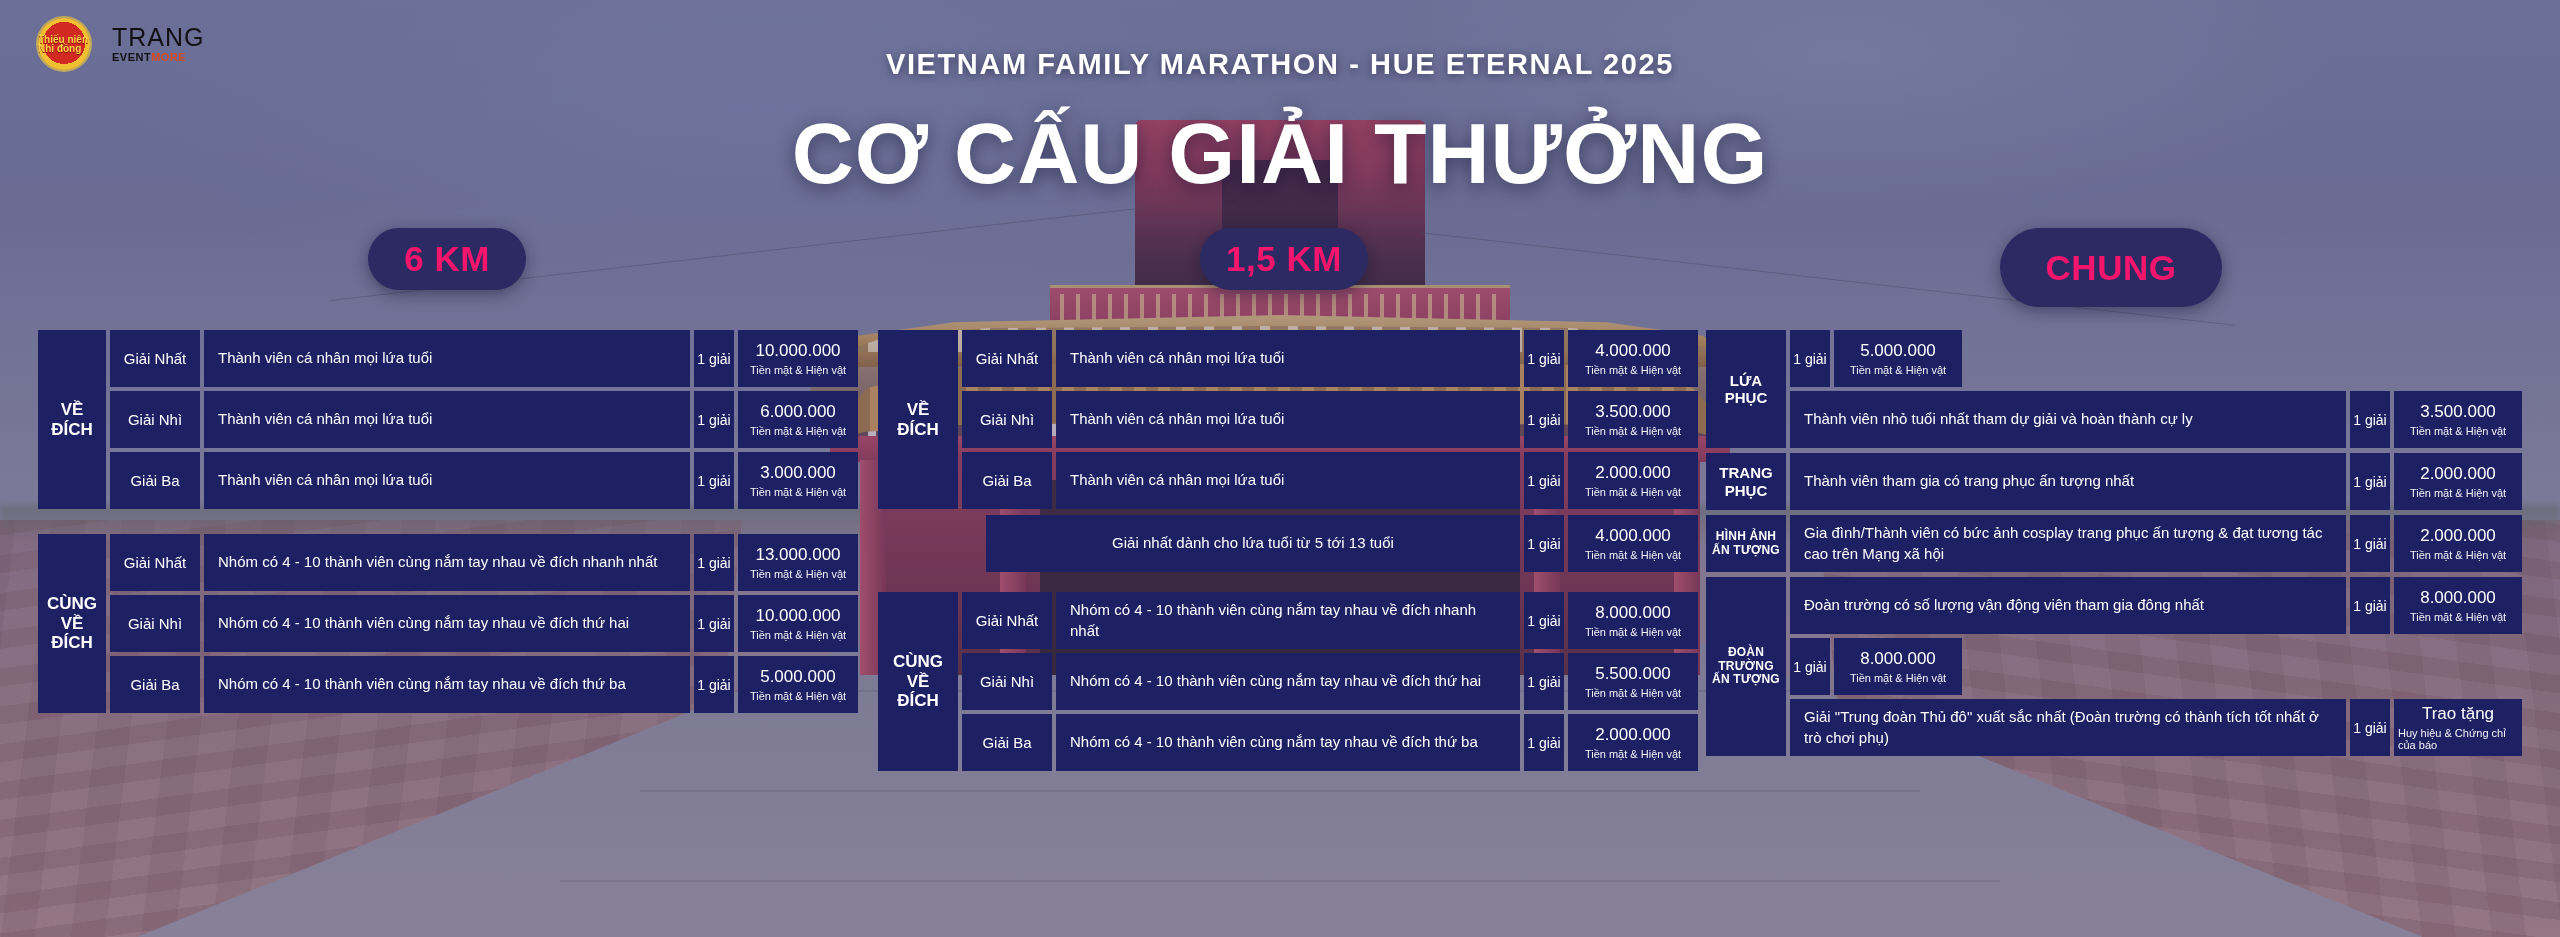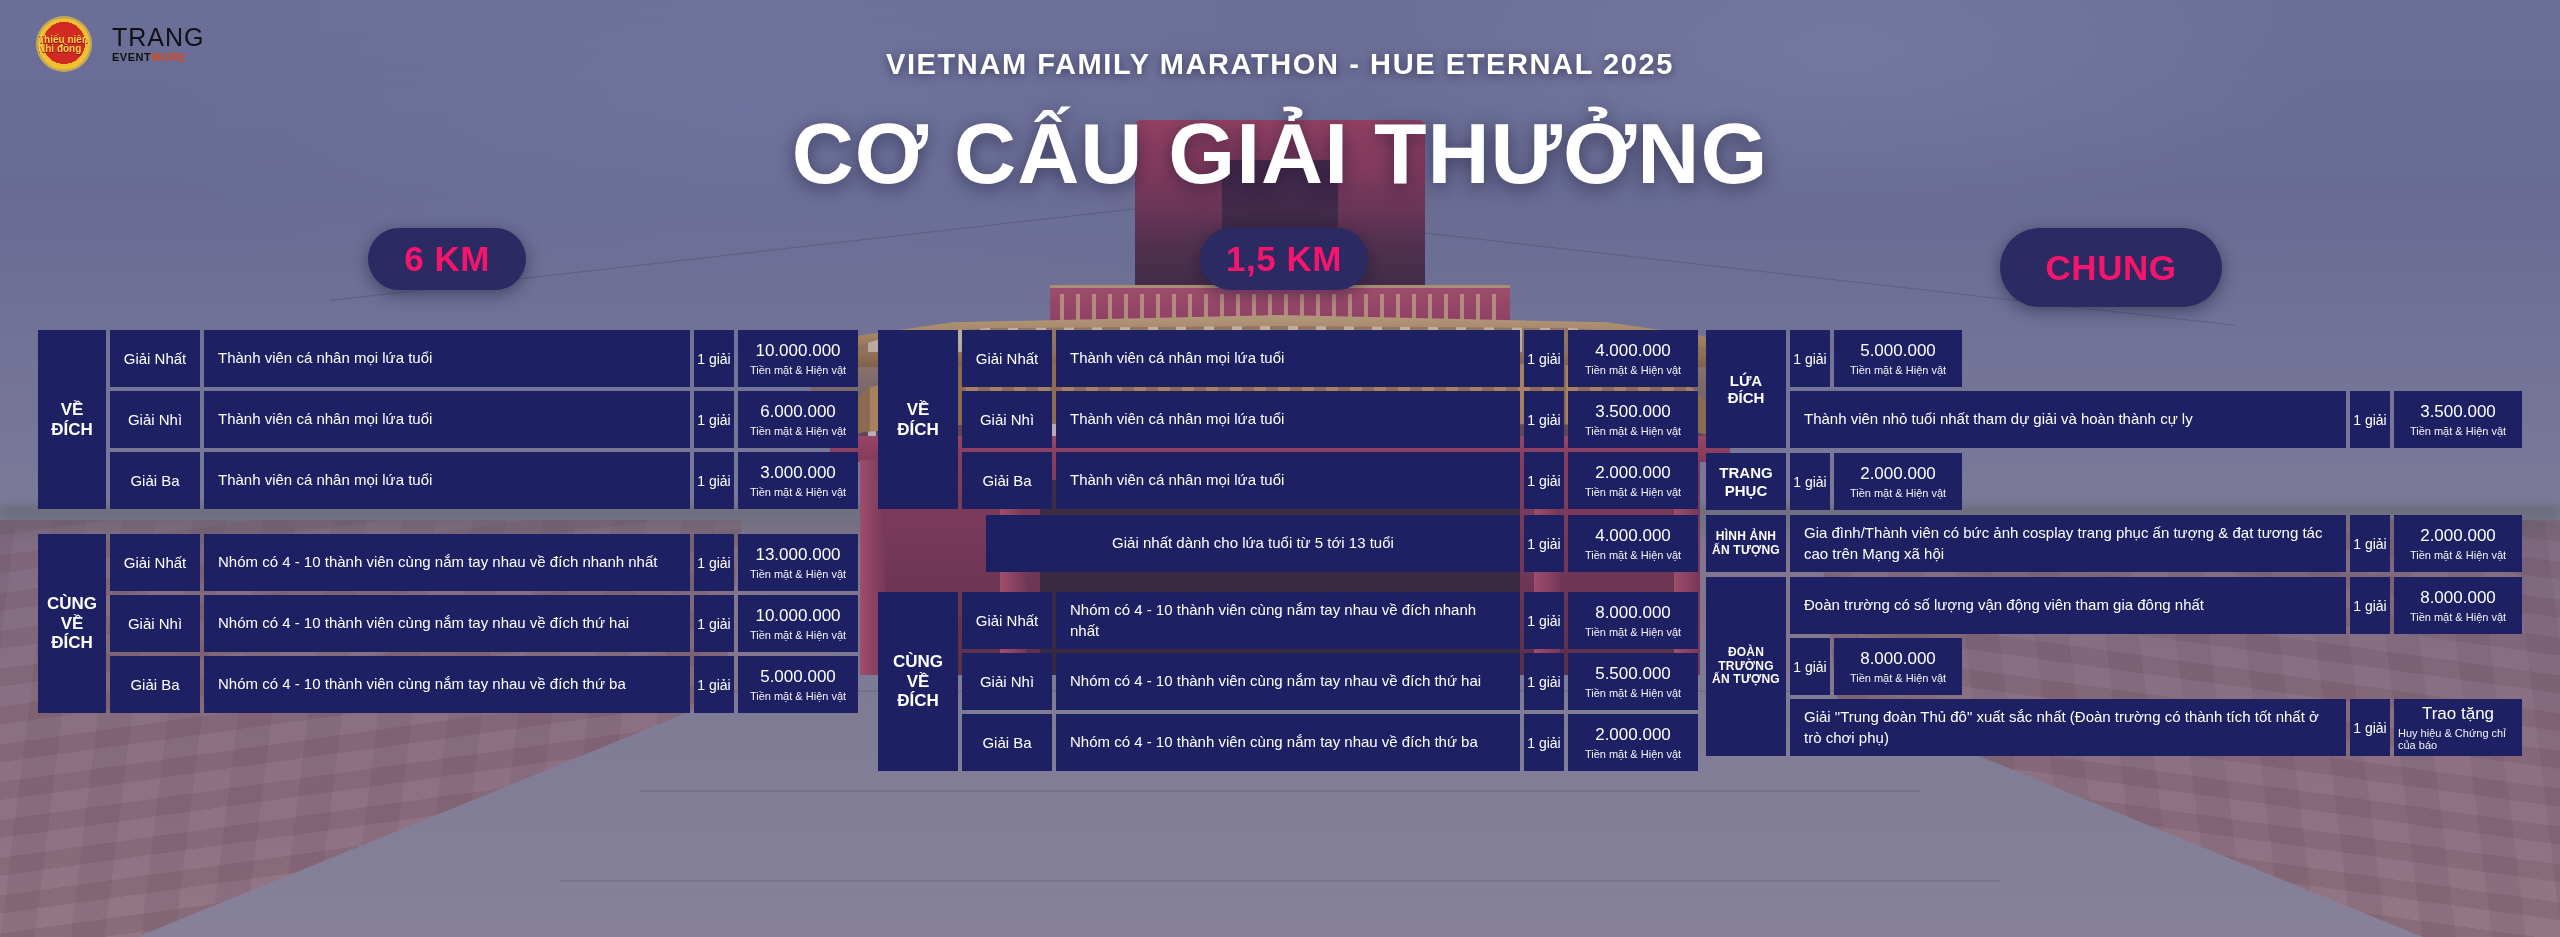"LỨA ĐÍCH" div.grp-label { text: ĐÍCH -> PHỤC }
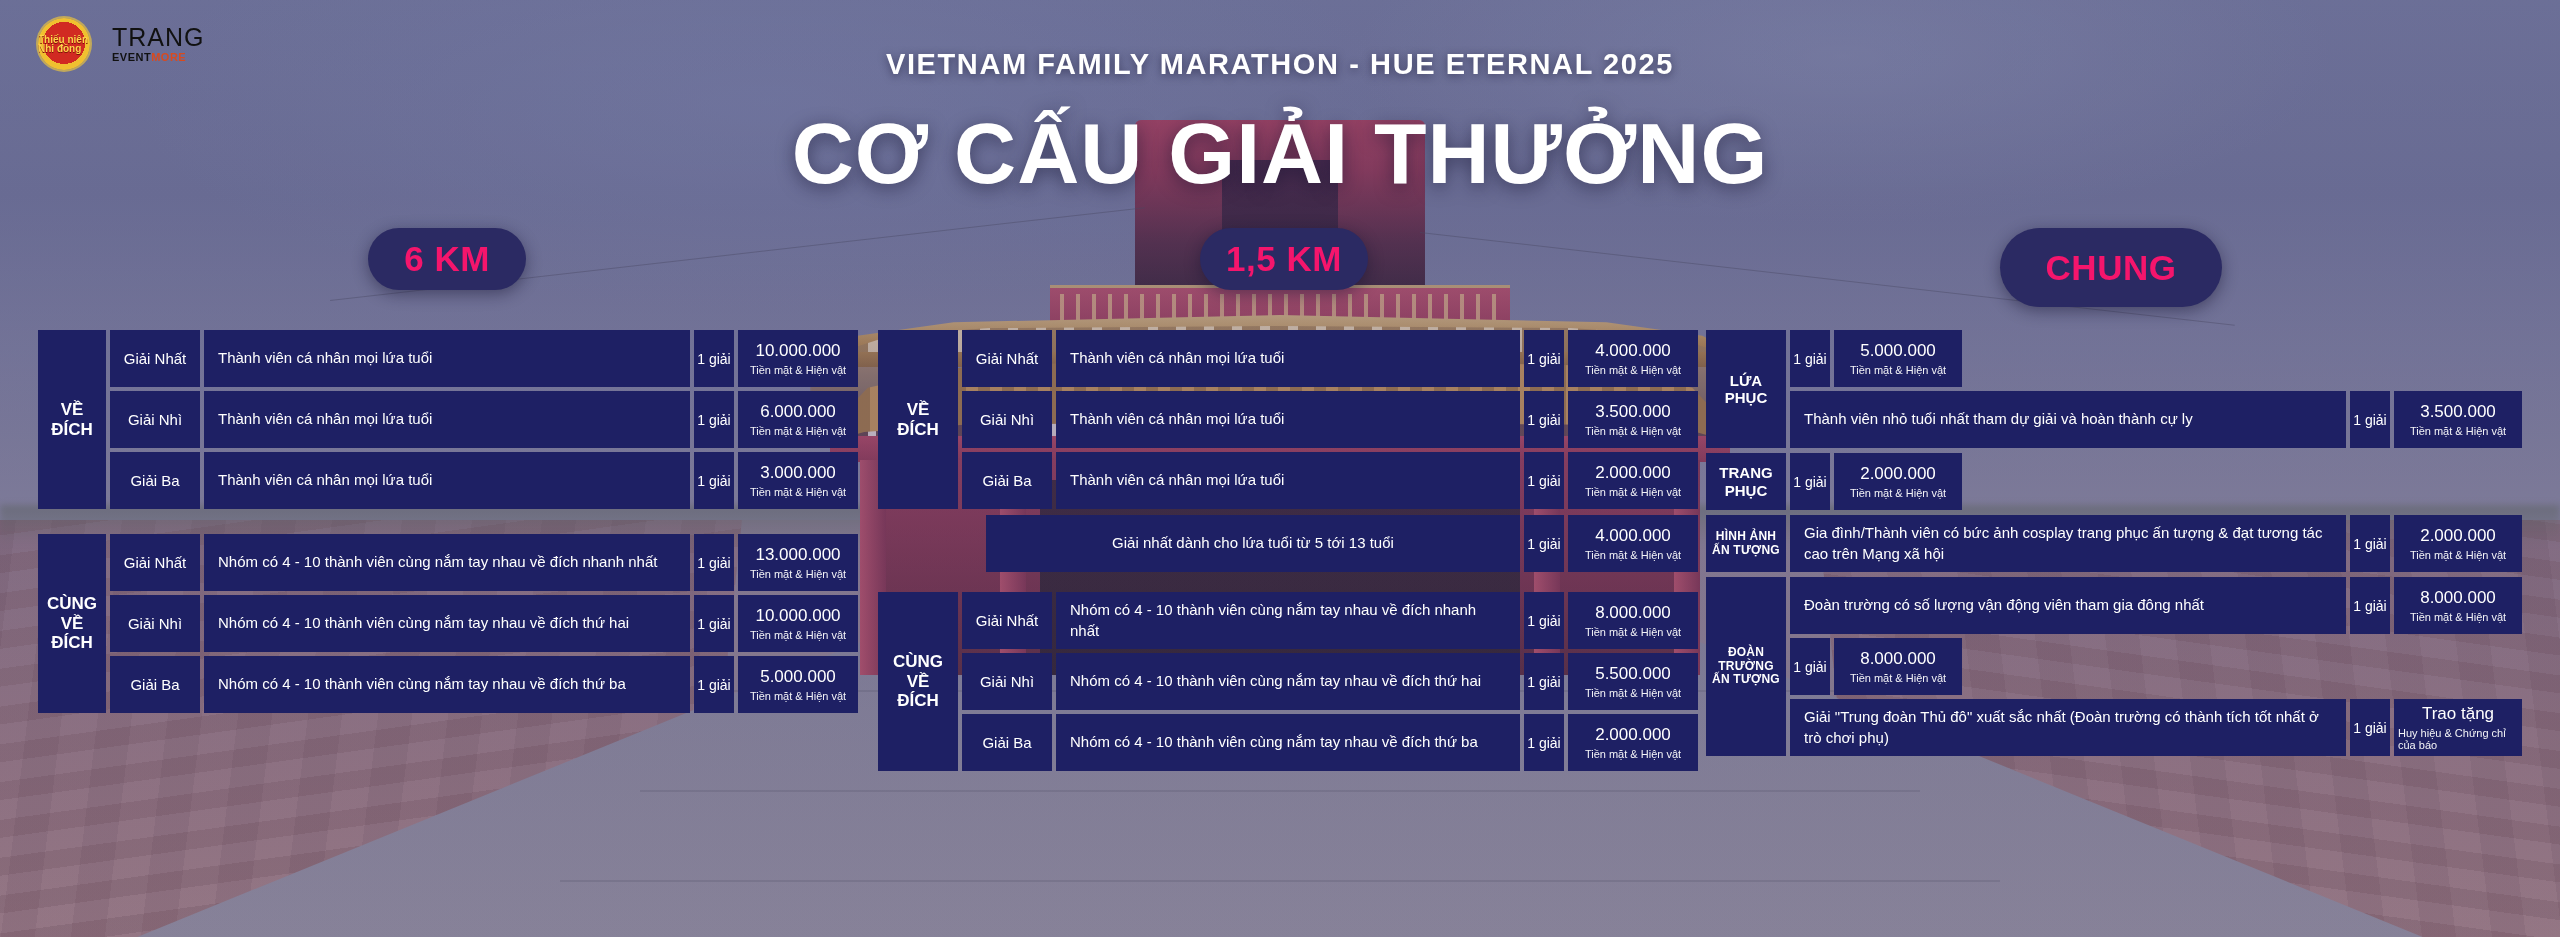"Thành viên tham gia có" div.c-desc { html: none -> <div>Thành viên tham gia có trang phục ấn tượng nhất</div> }
